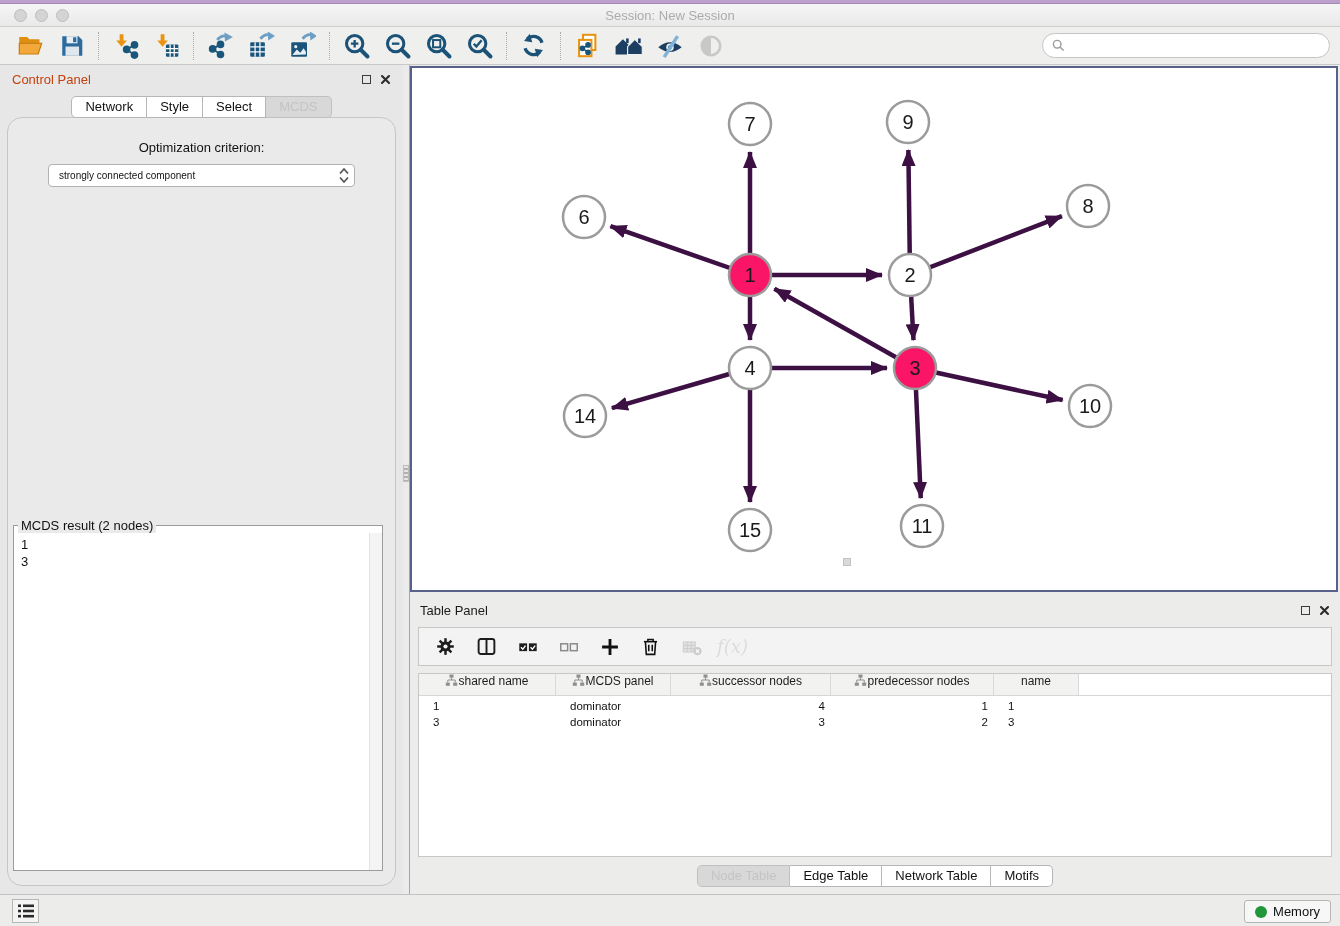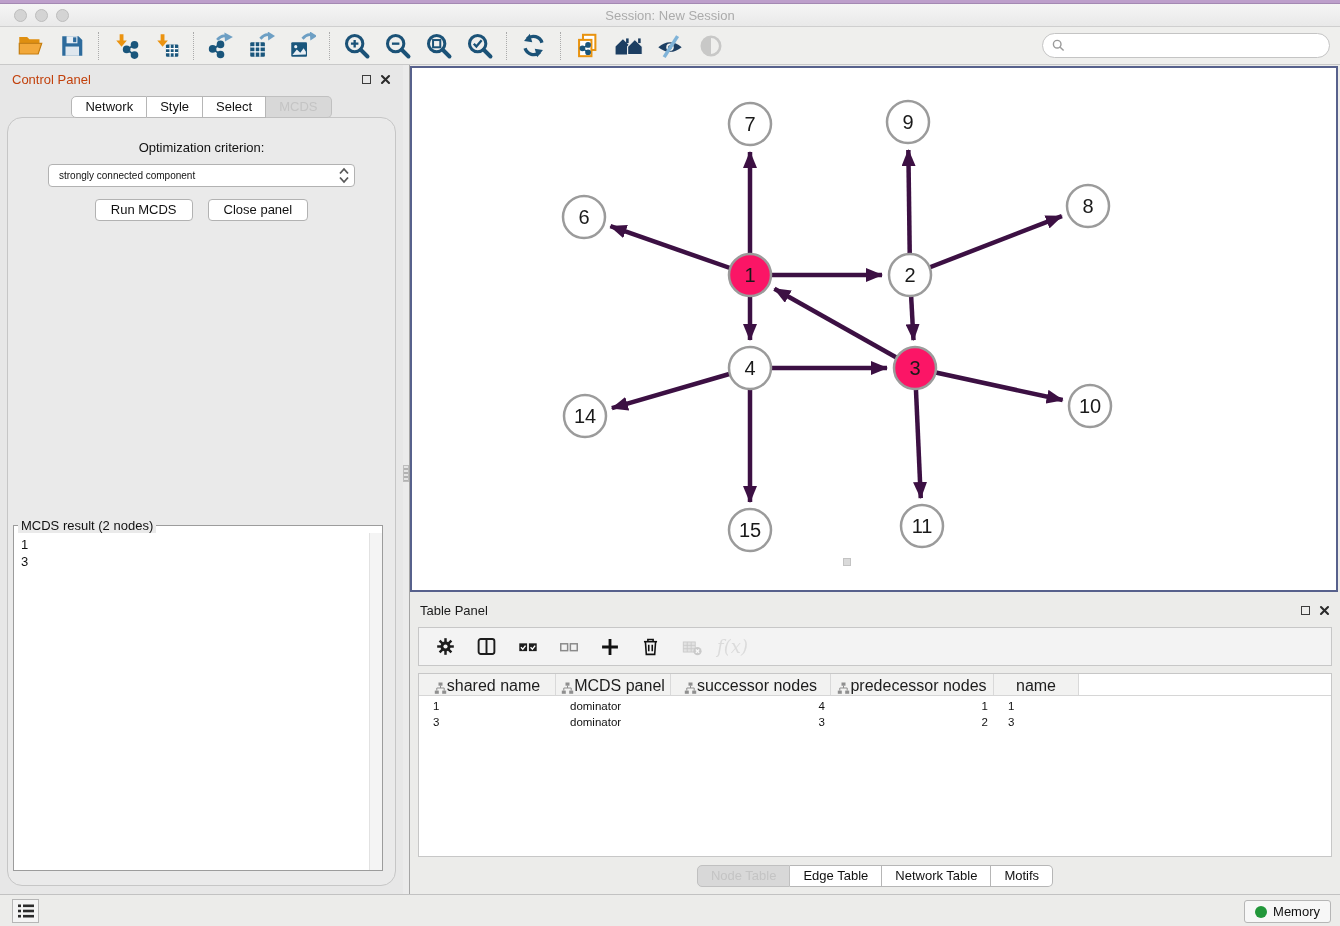"Run MCDS" div.btn-row { html: <div> <button>Run MCDS</button> <button>Close panel</button> </div> -> none }
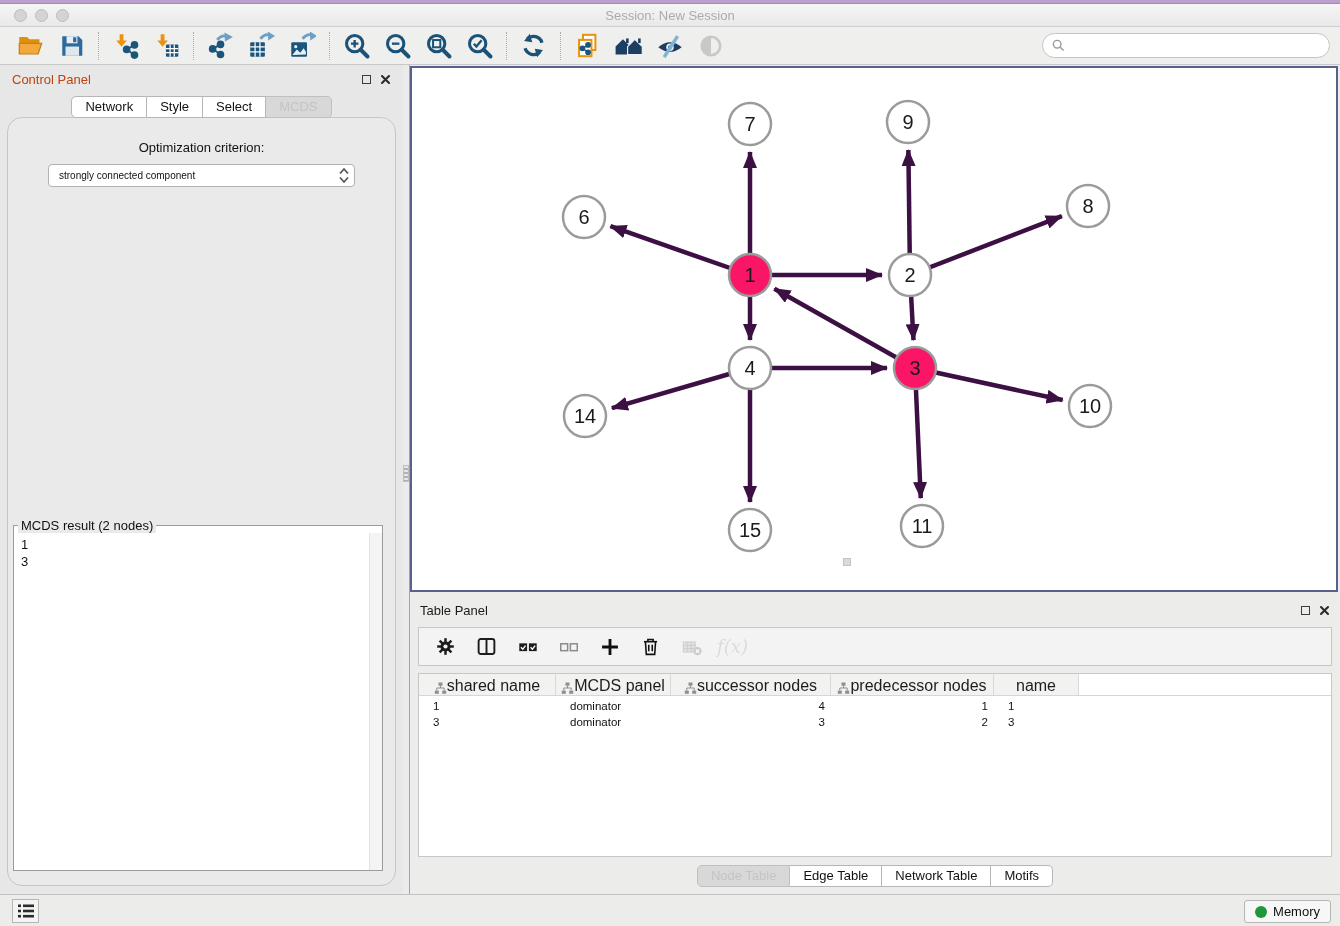"shared name" .tp-head-cell { align-items: flex-end -> flex-start; font-size: 16px -> 12px }
